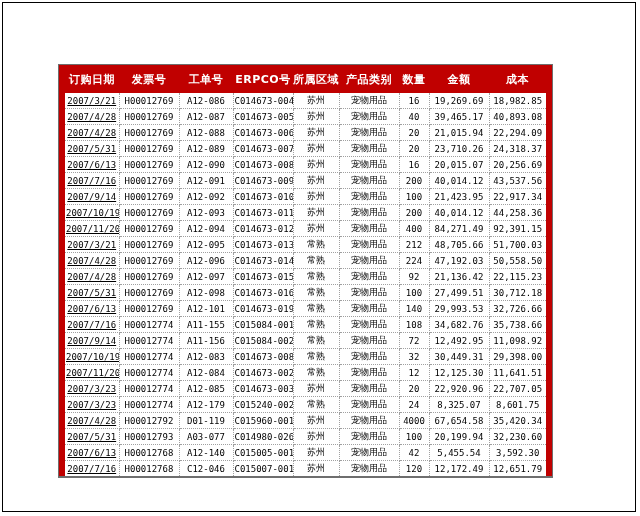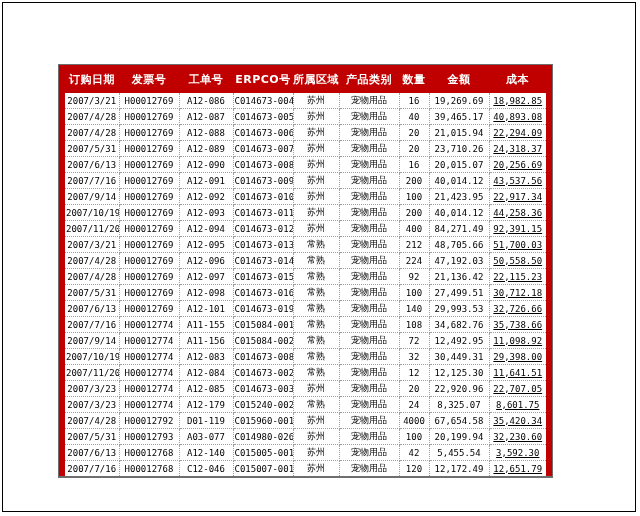"2007/3/21" table.data-table td:first-child { text-decoration: none -> underline }
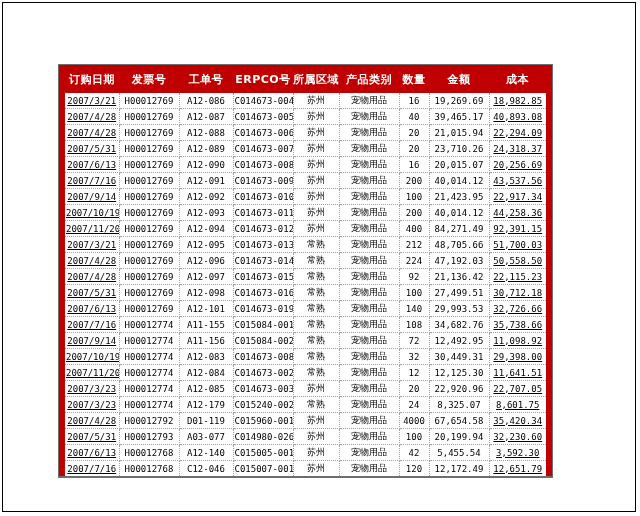"18,982.85" table.data-table td:last-child { text-decoration: underline -> none }
